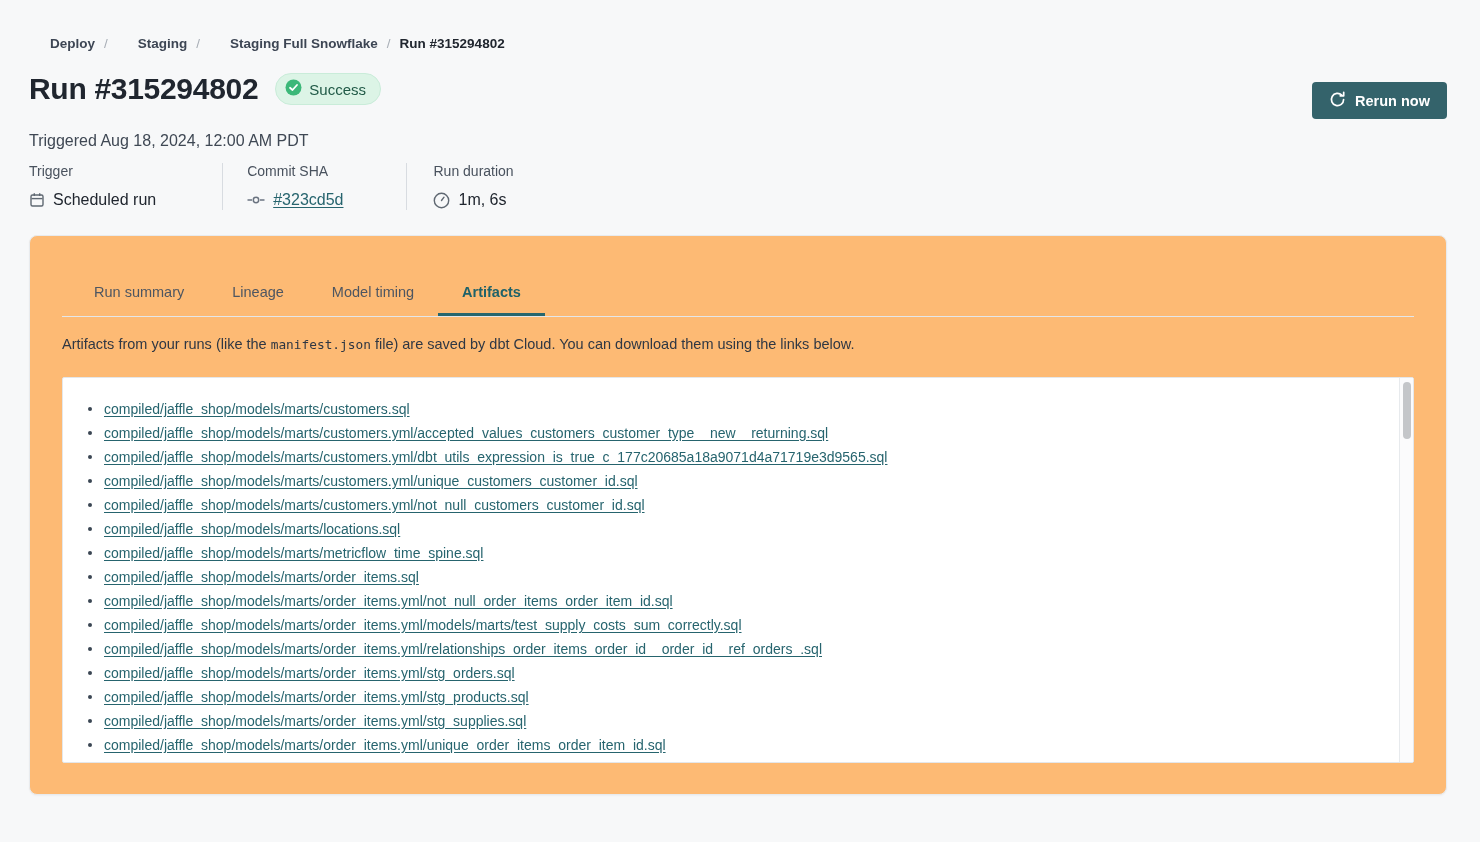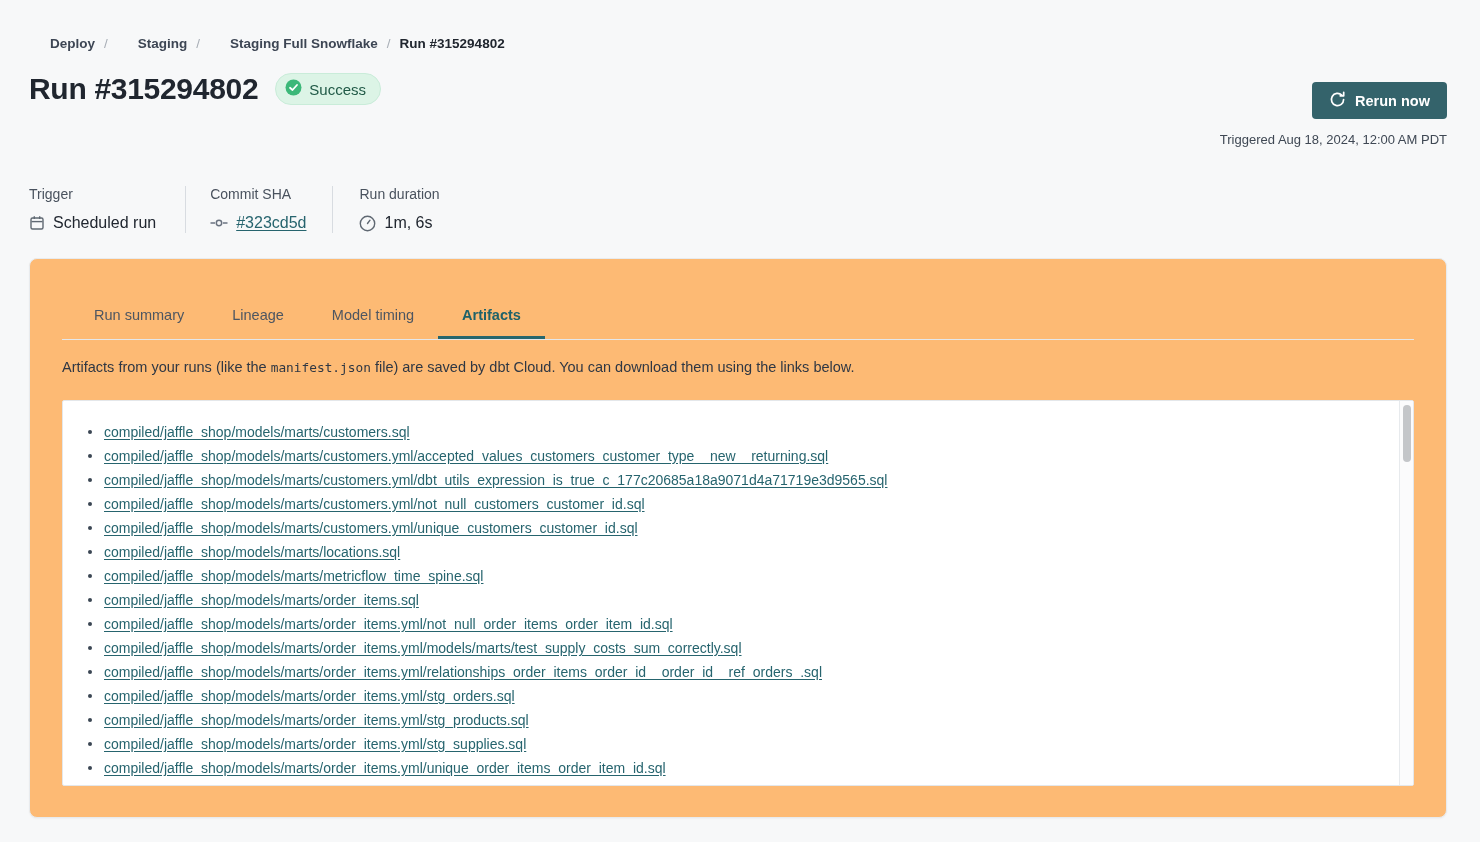"Triggered Aug 18, 2024, 12:00" .triggered-line { font-size: 13px -> 16px; text-align: right -> none }
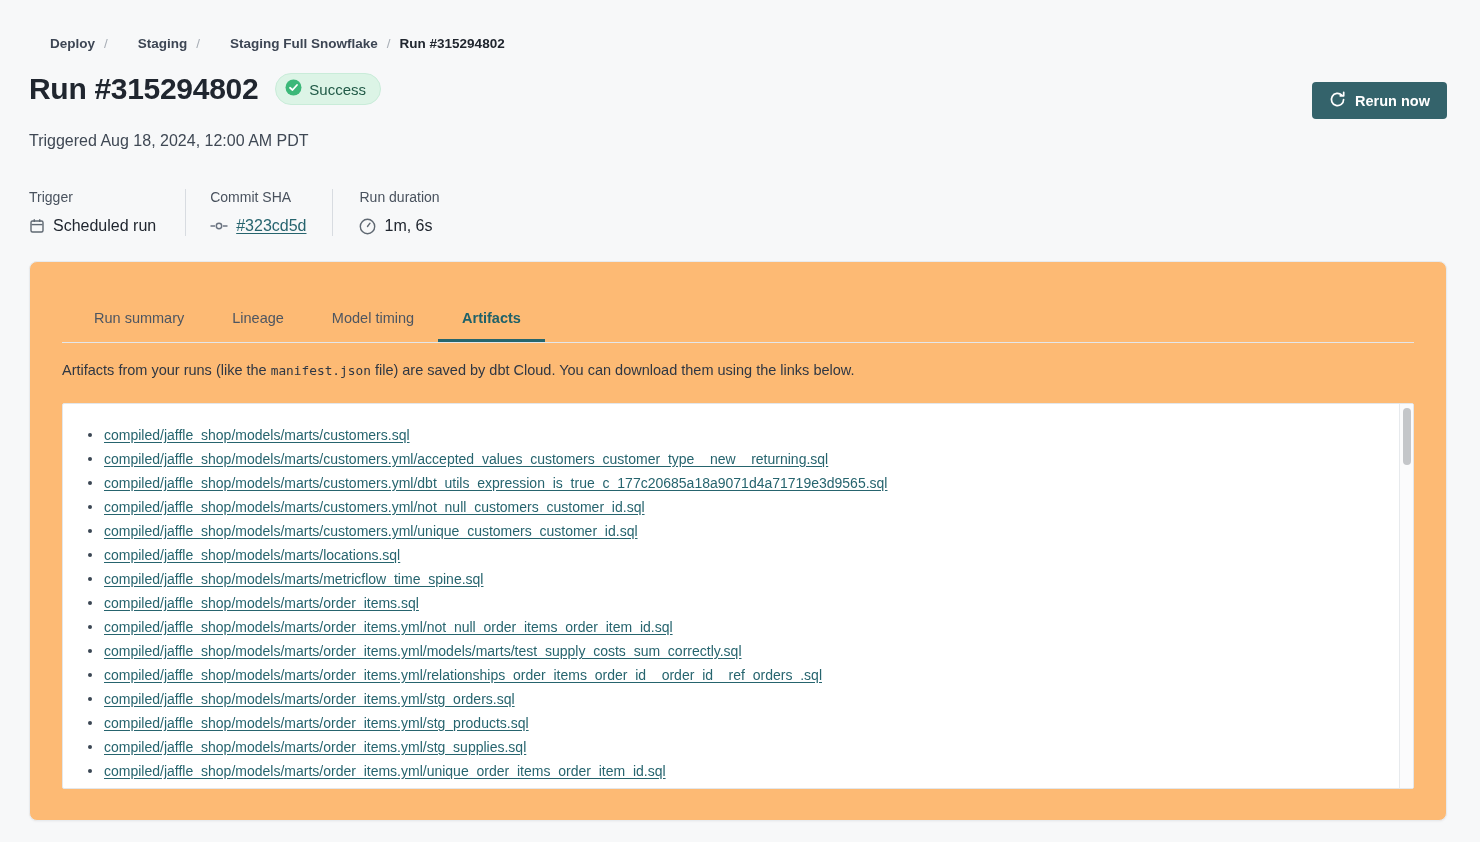"Trigger" .meta-row { gap: none -> 37px; margin-top: 39px -> 13px }
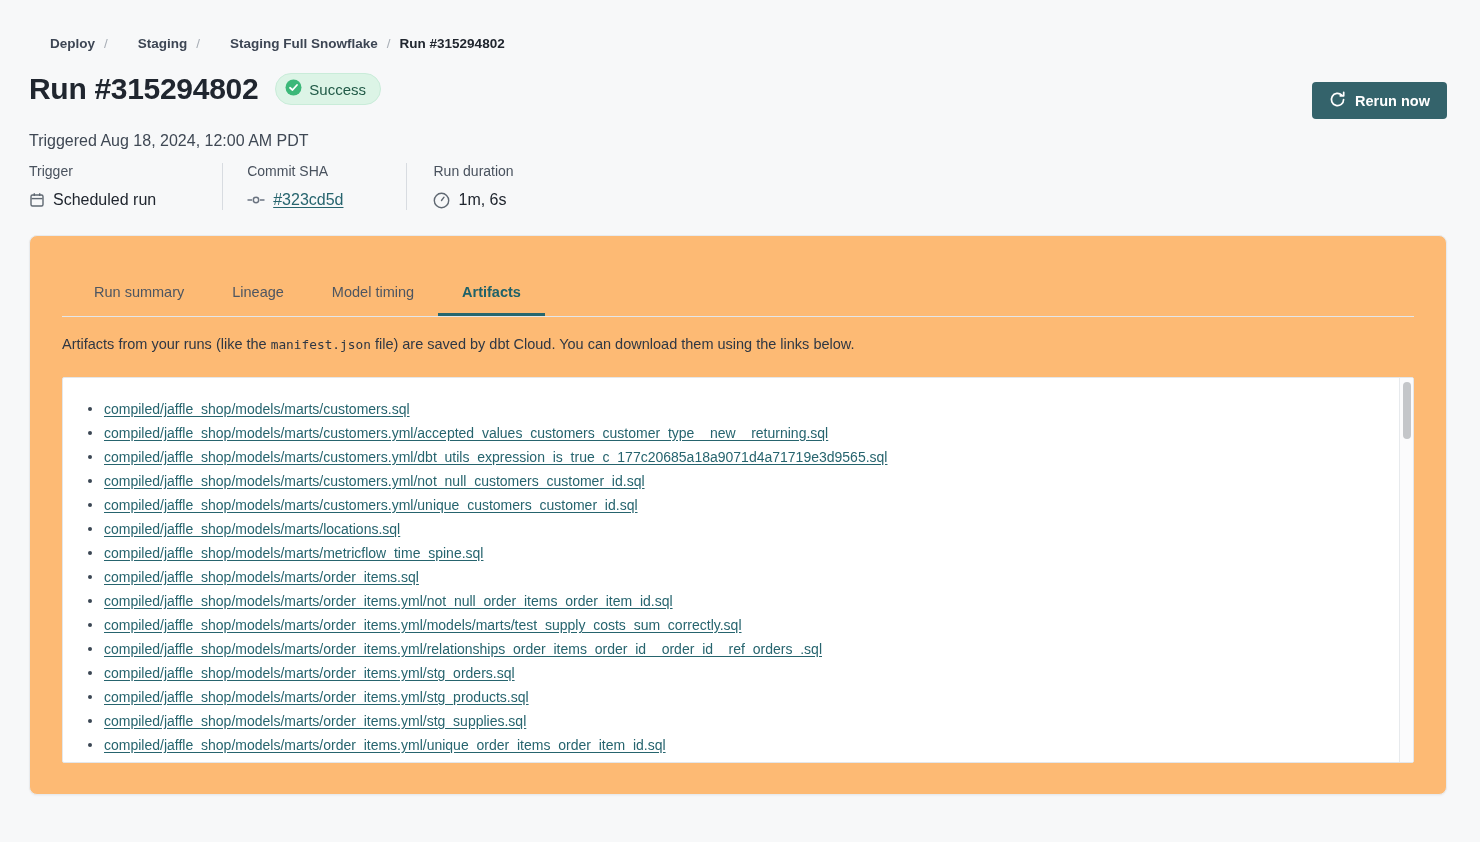"compiled/jaffle_shop/models/marts/customers.yml/not_null" li { order: before "compiled/jaffle_shop/models/marts/customers.yml/unique_c" -> after "compiled/jaffle_shop/models/marts/customers.yml/unique_c" }
